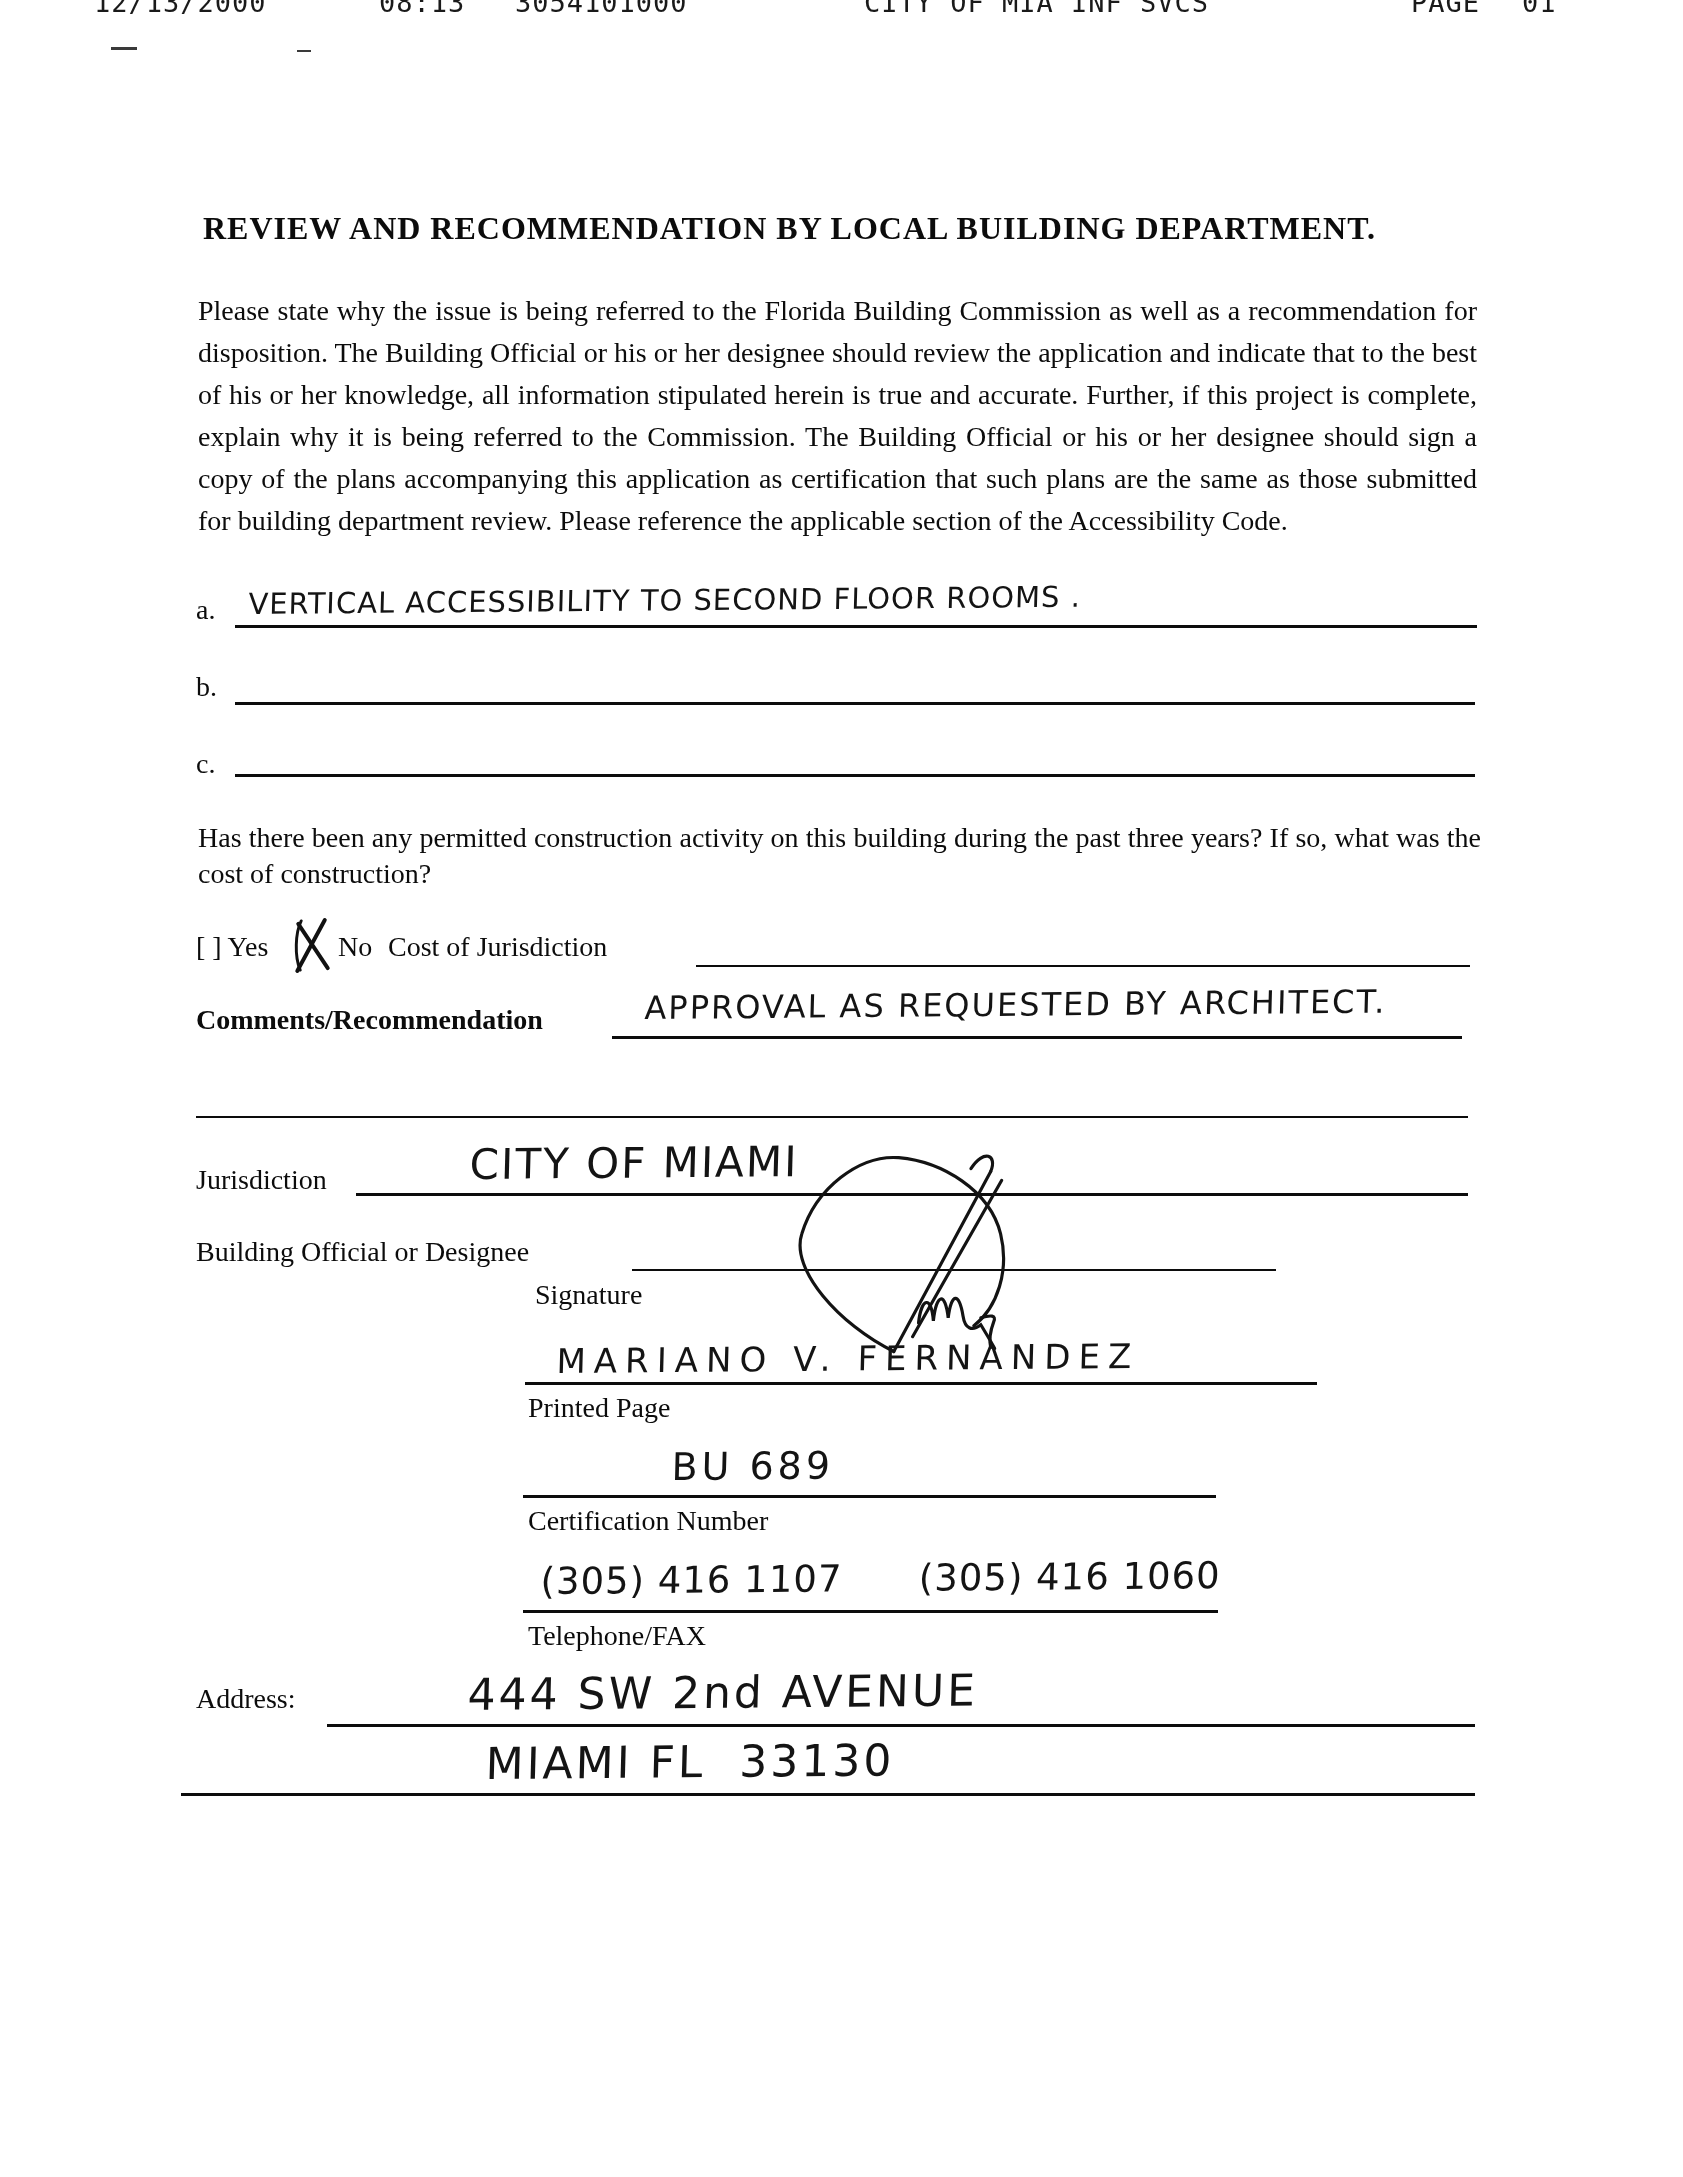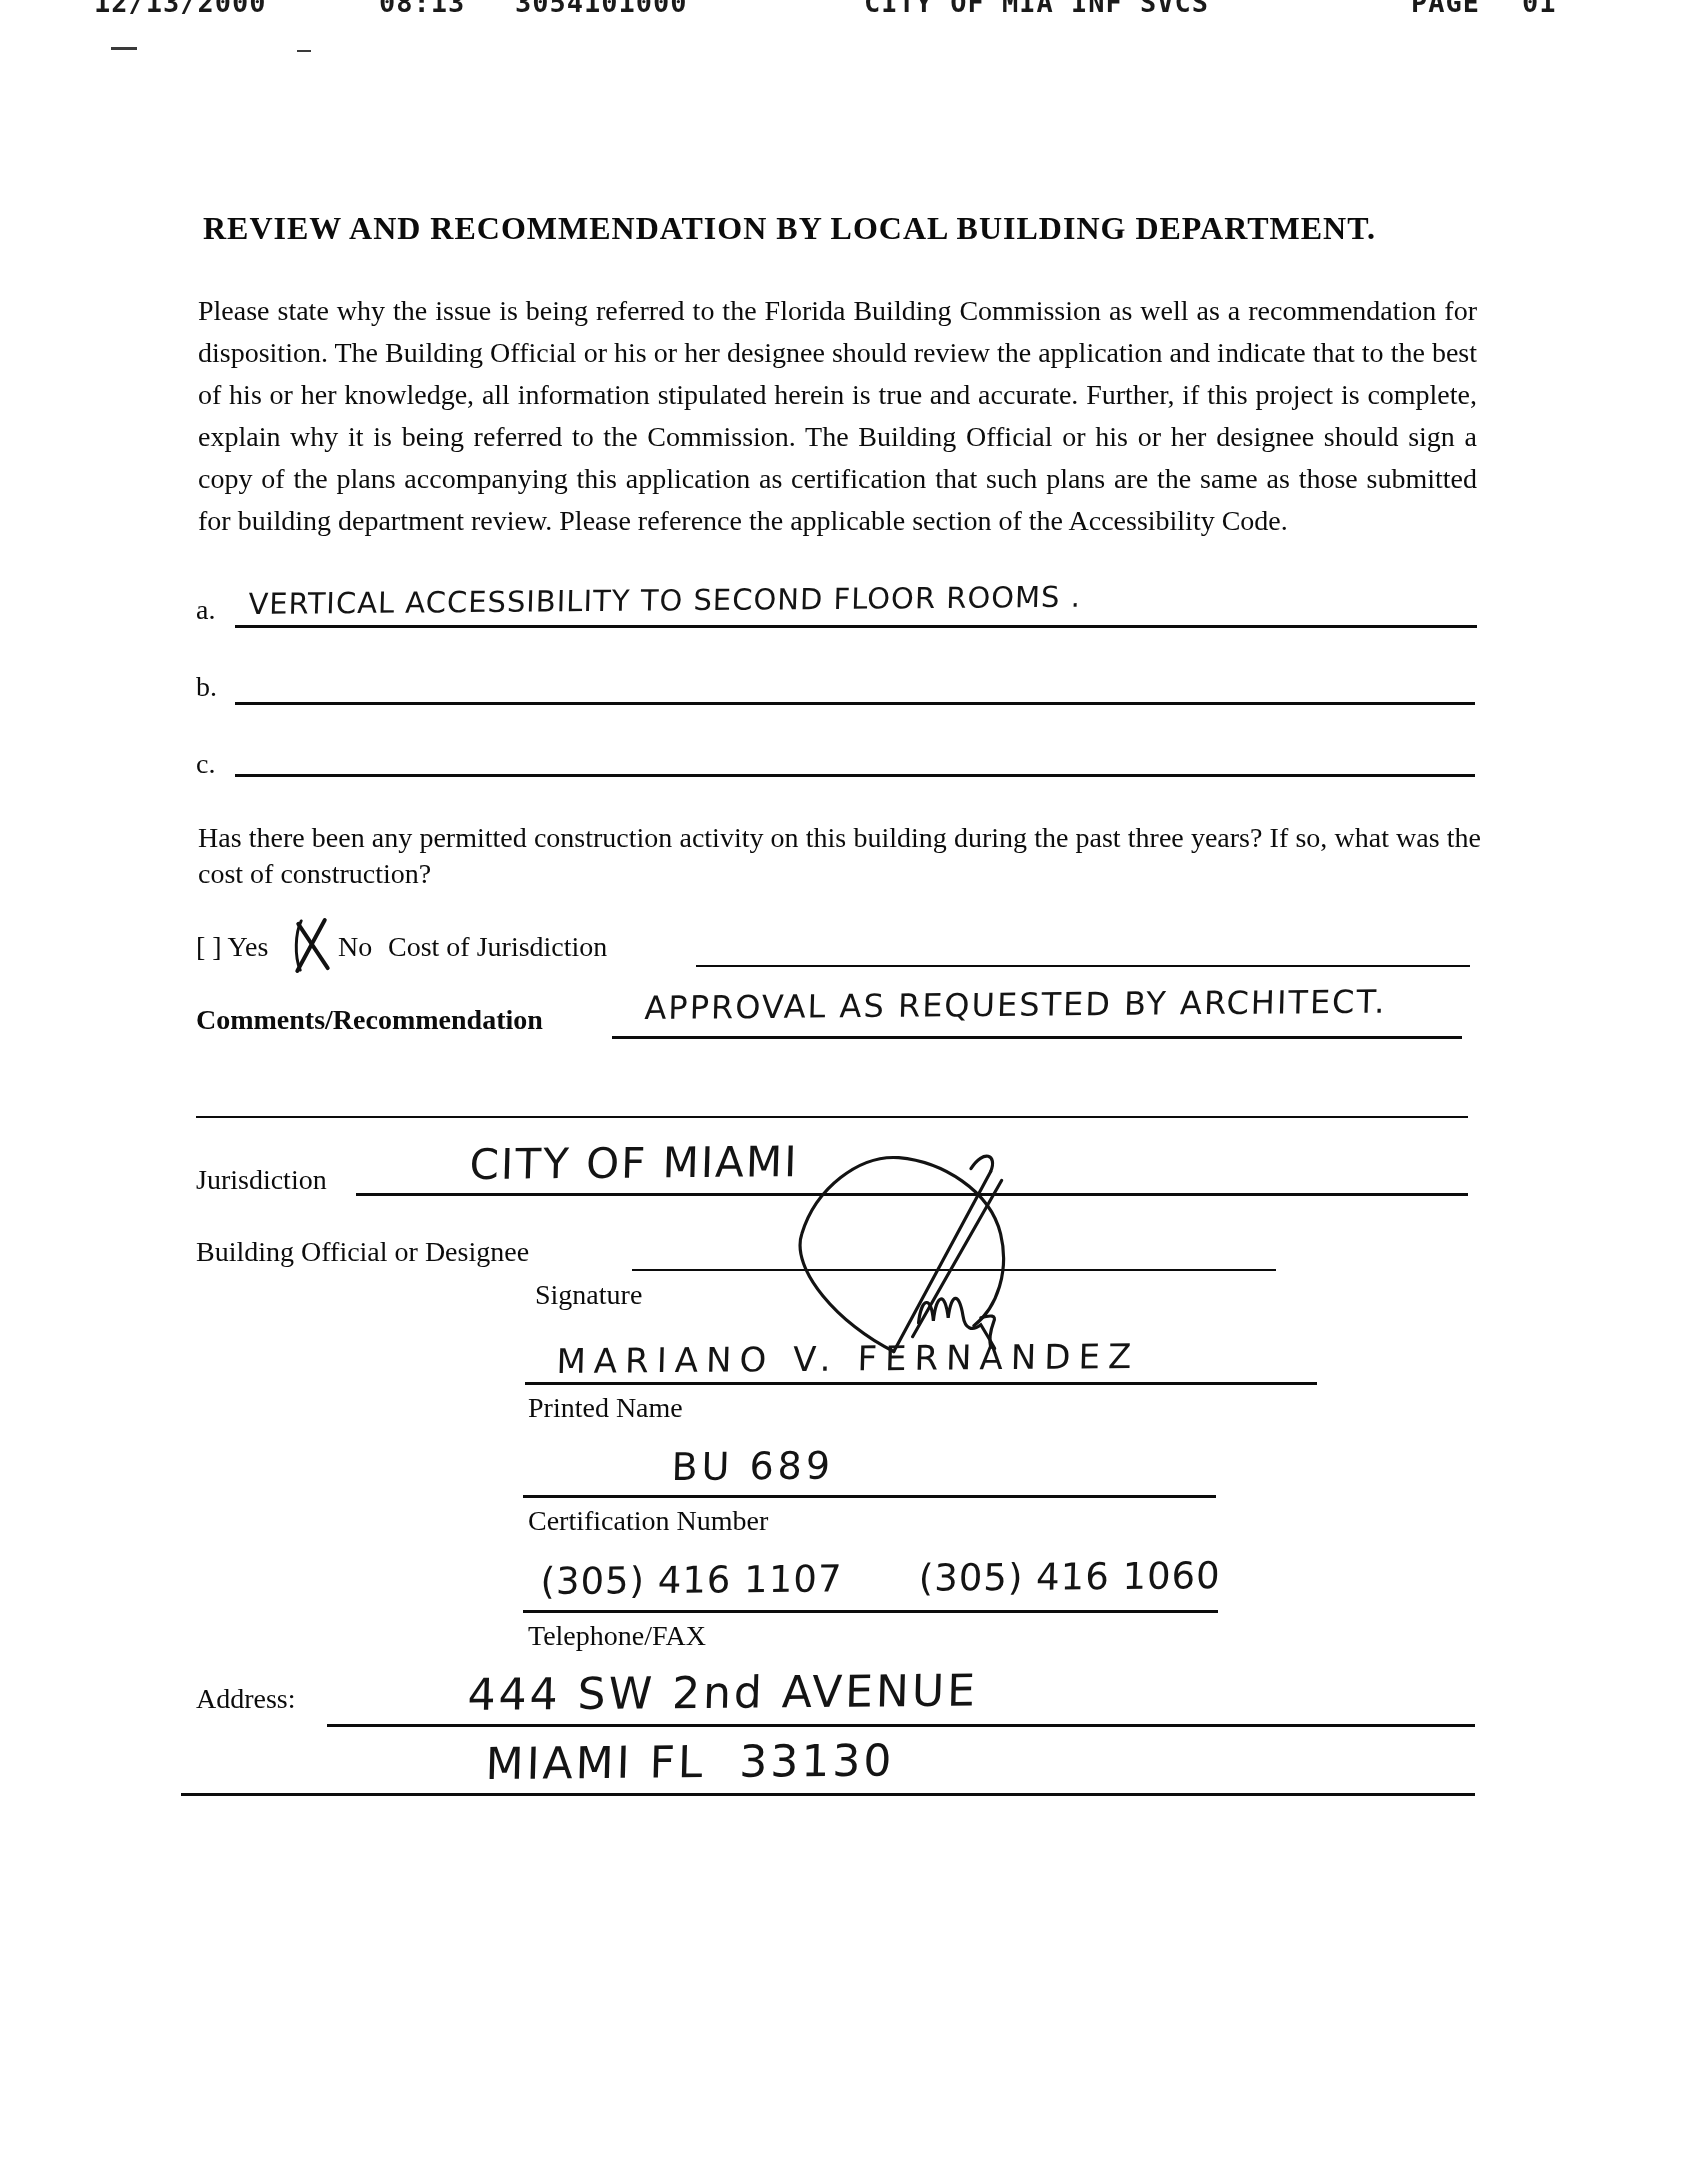"12/13/2000" .fax-header { font-weight: bold -> none }
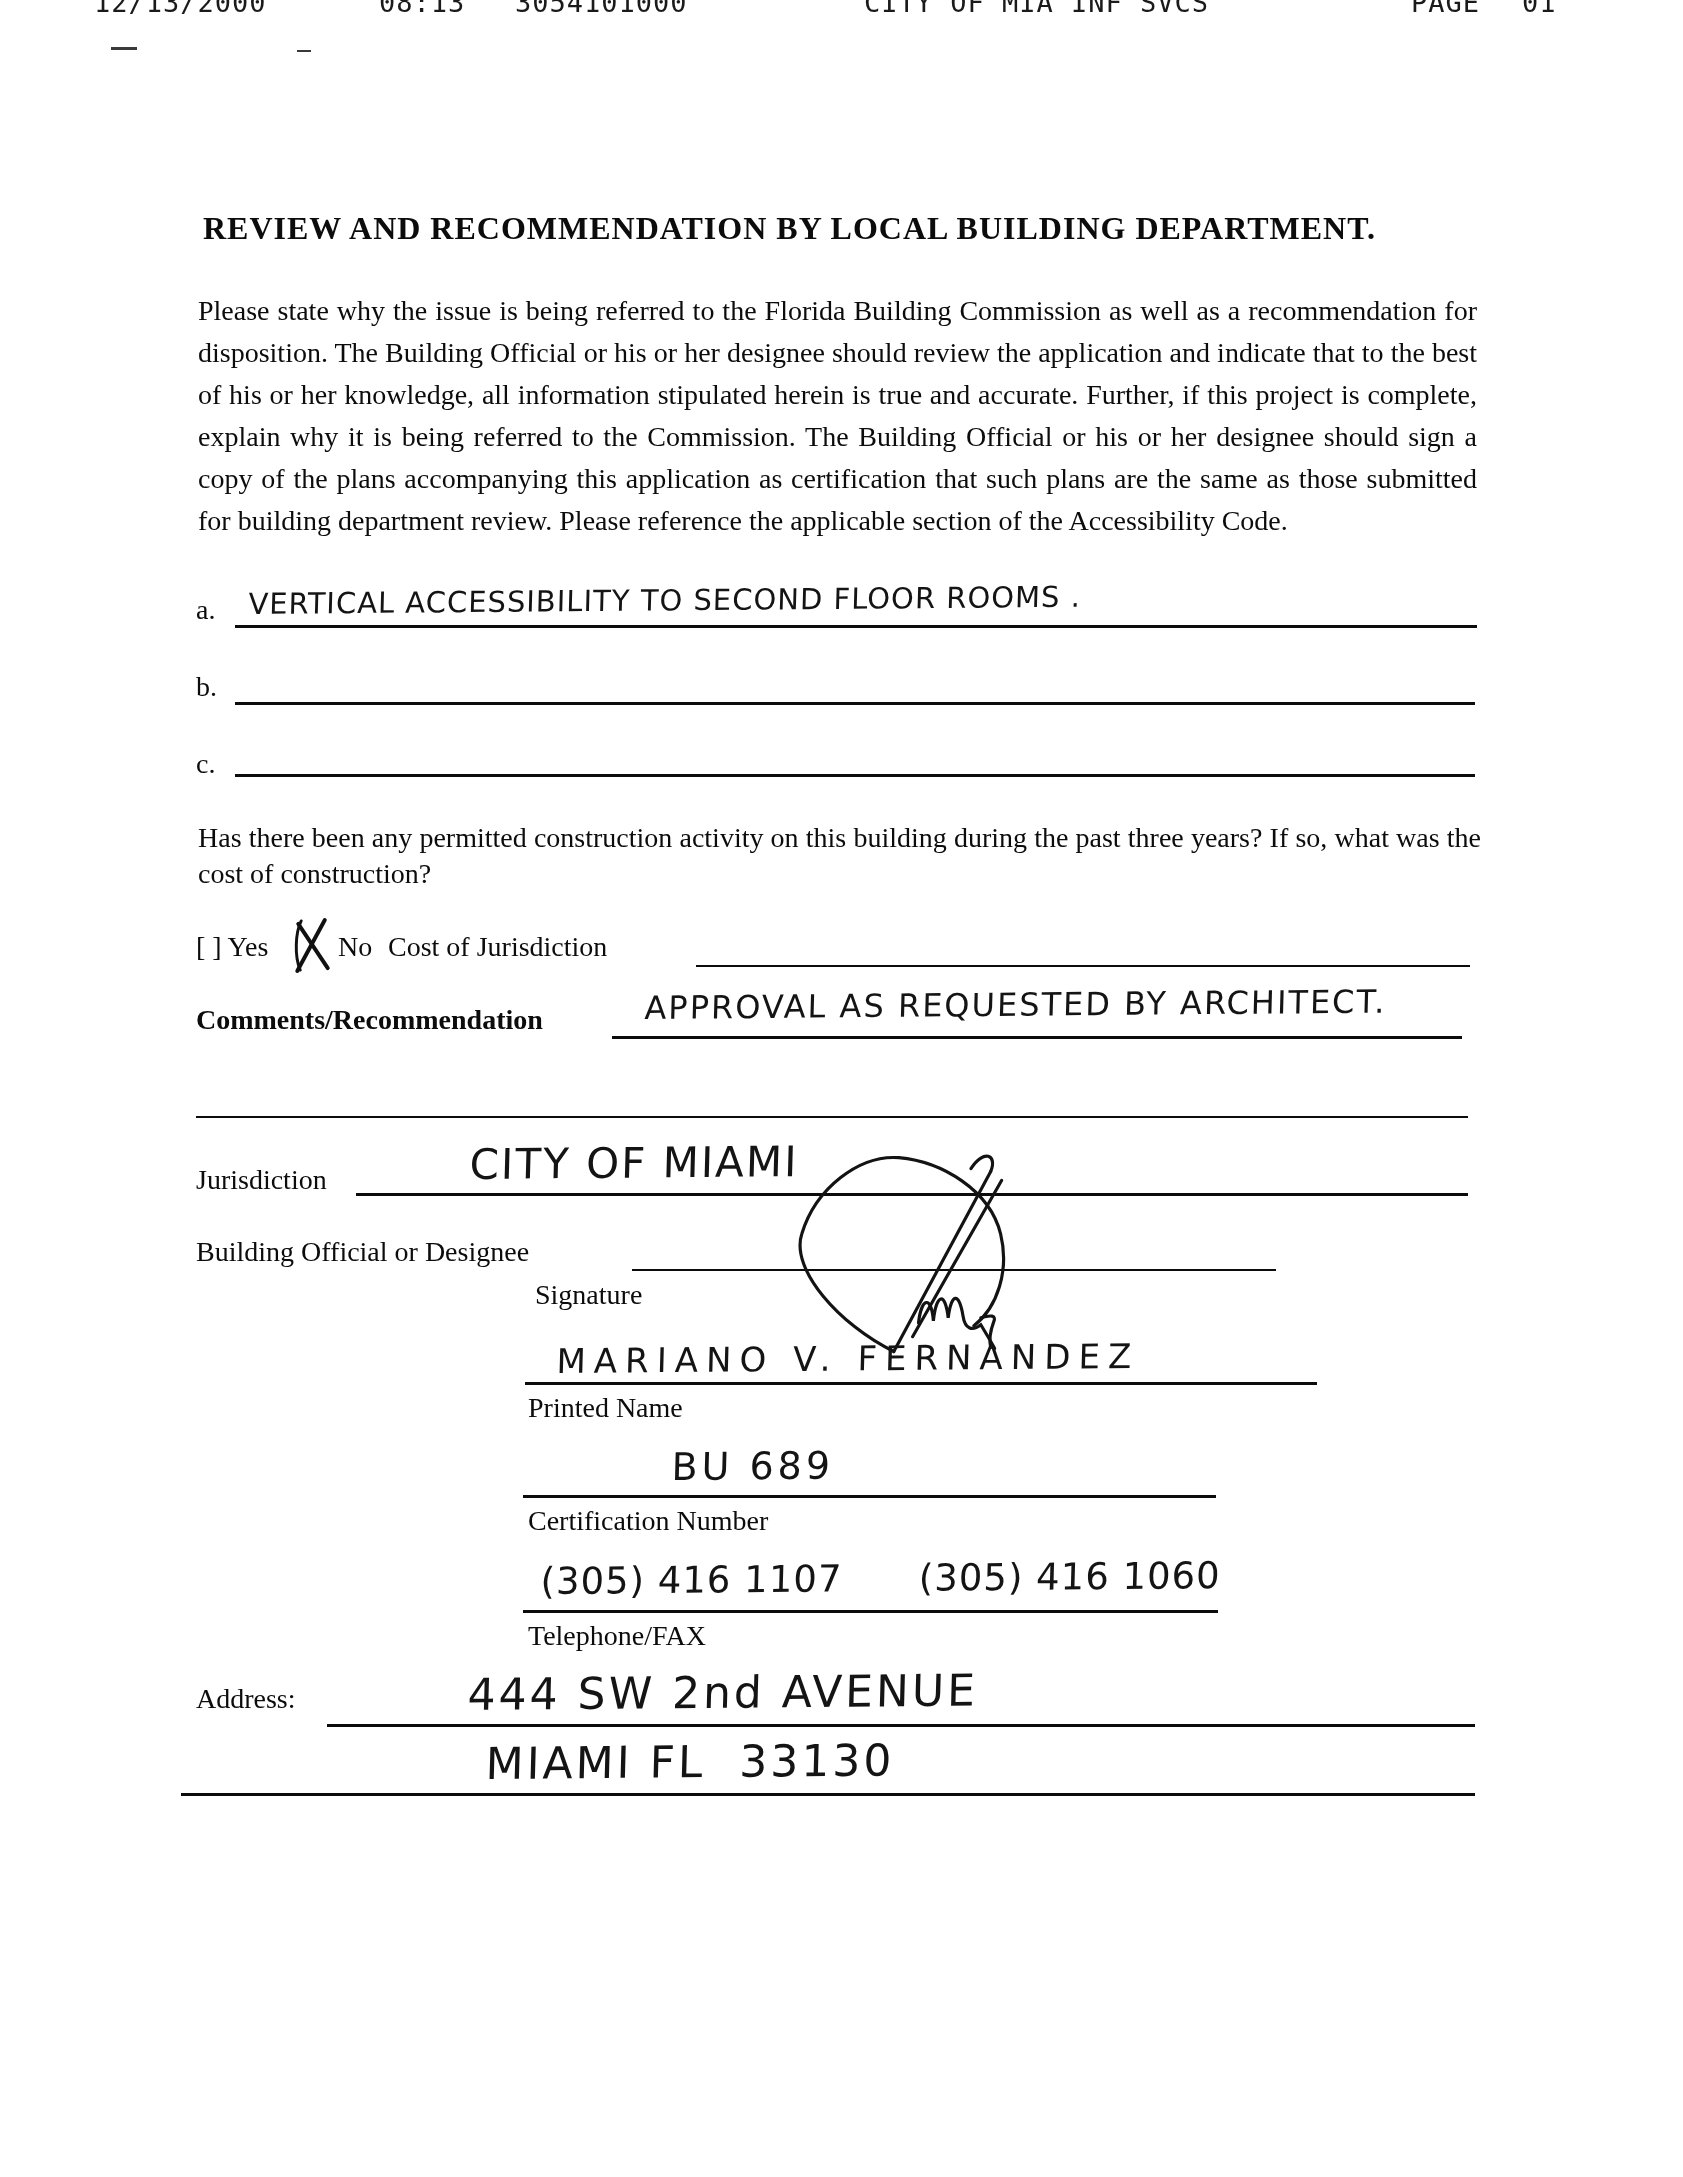"Printed Name" div.label { text: Name -> Page }
